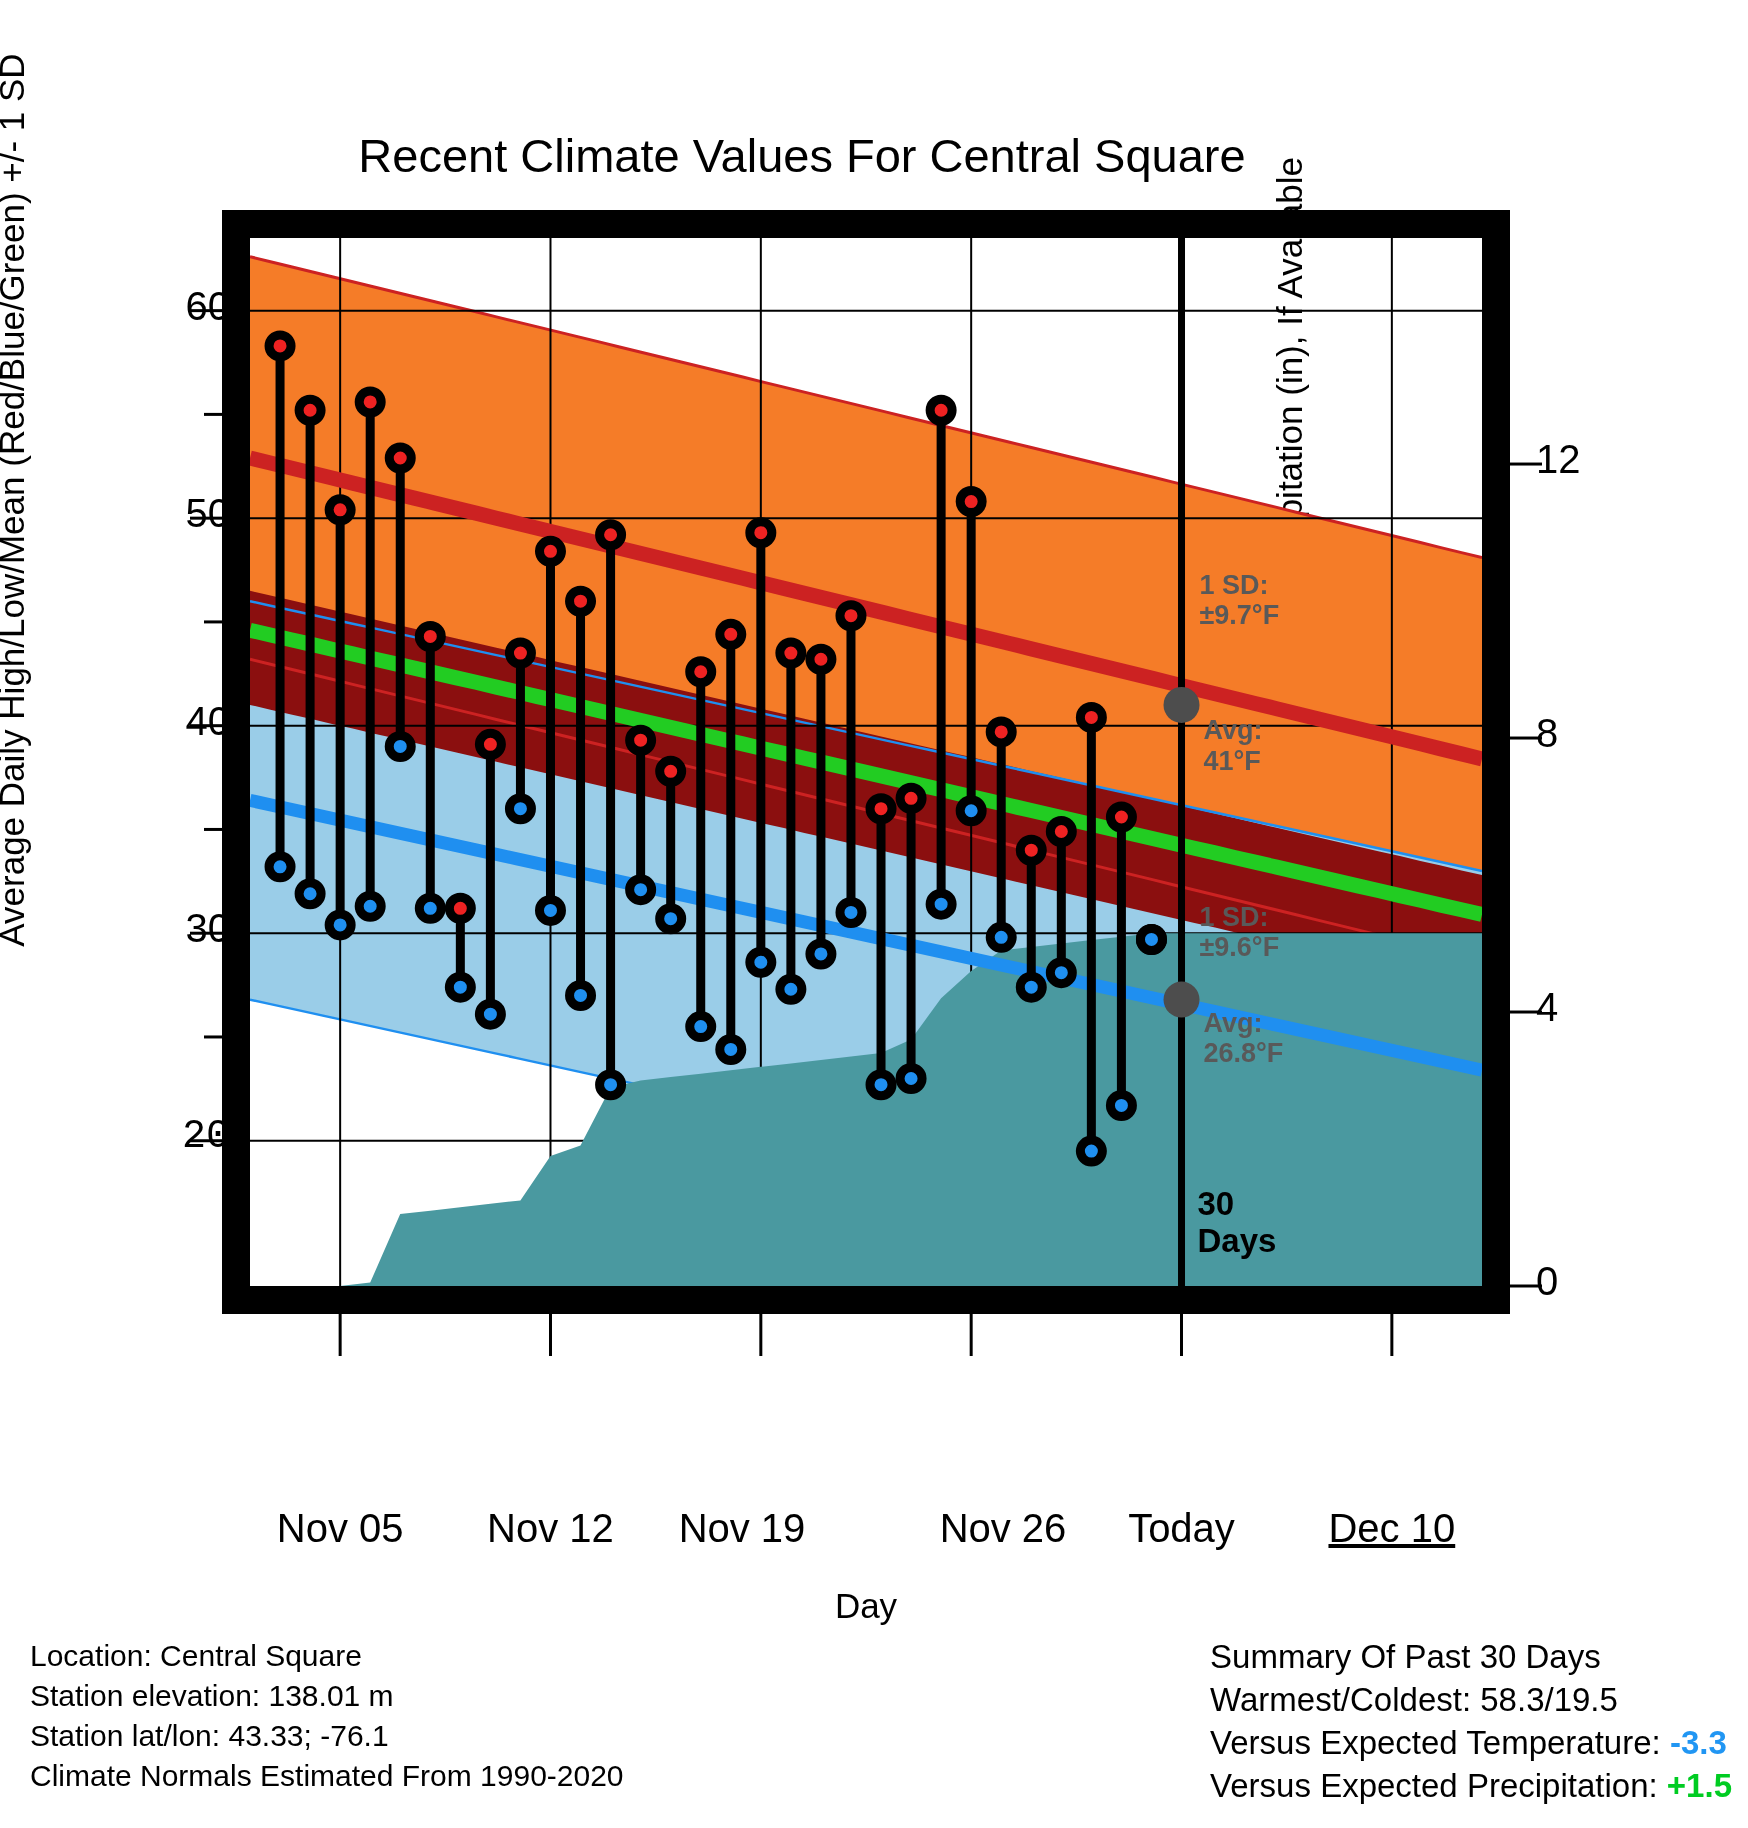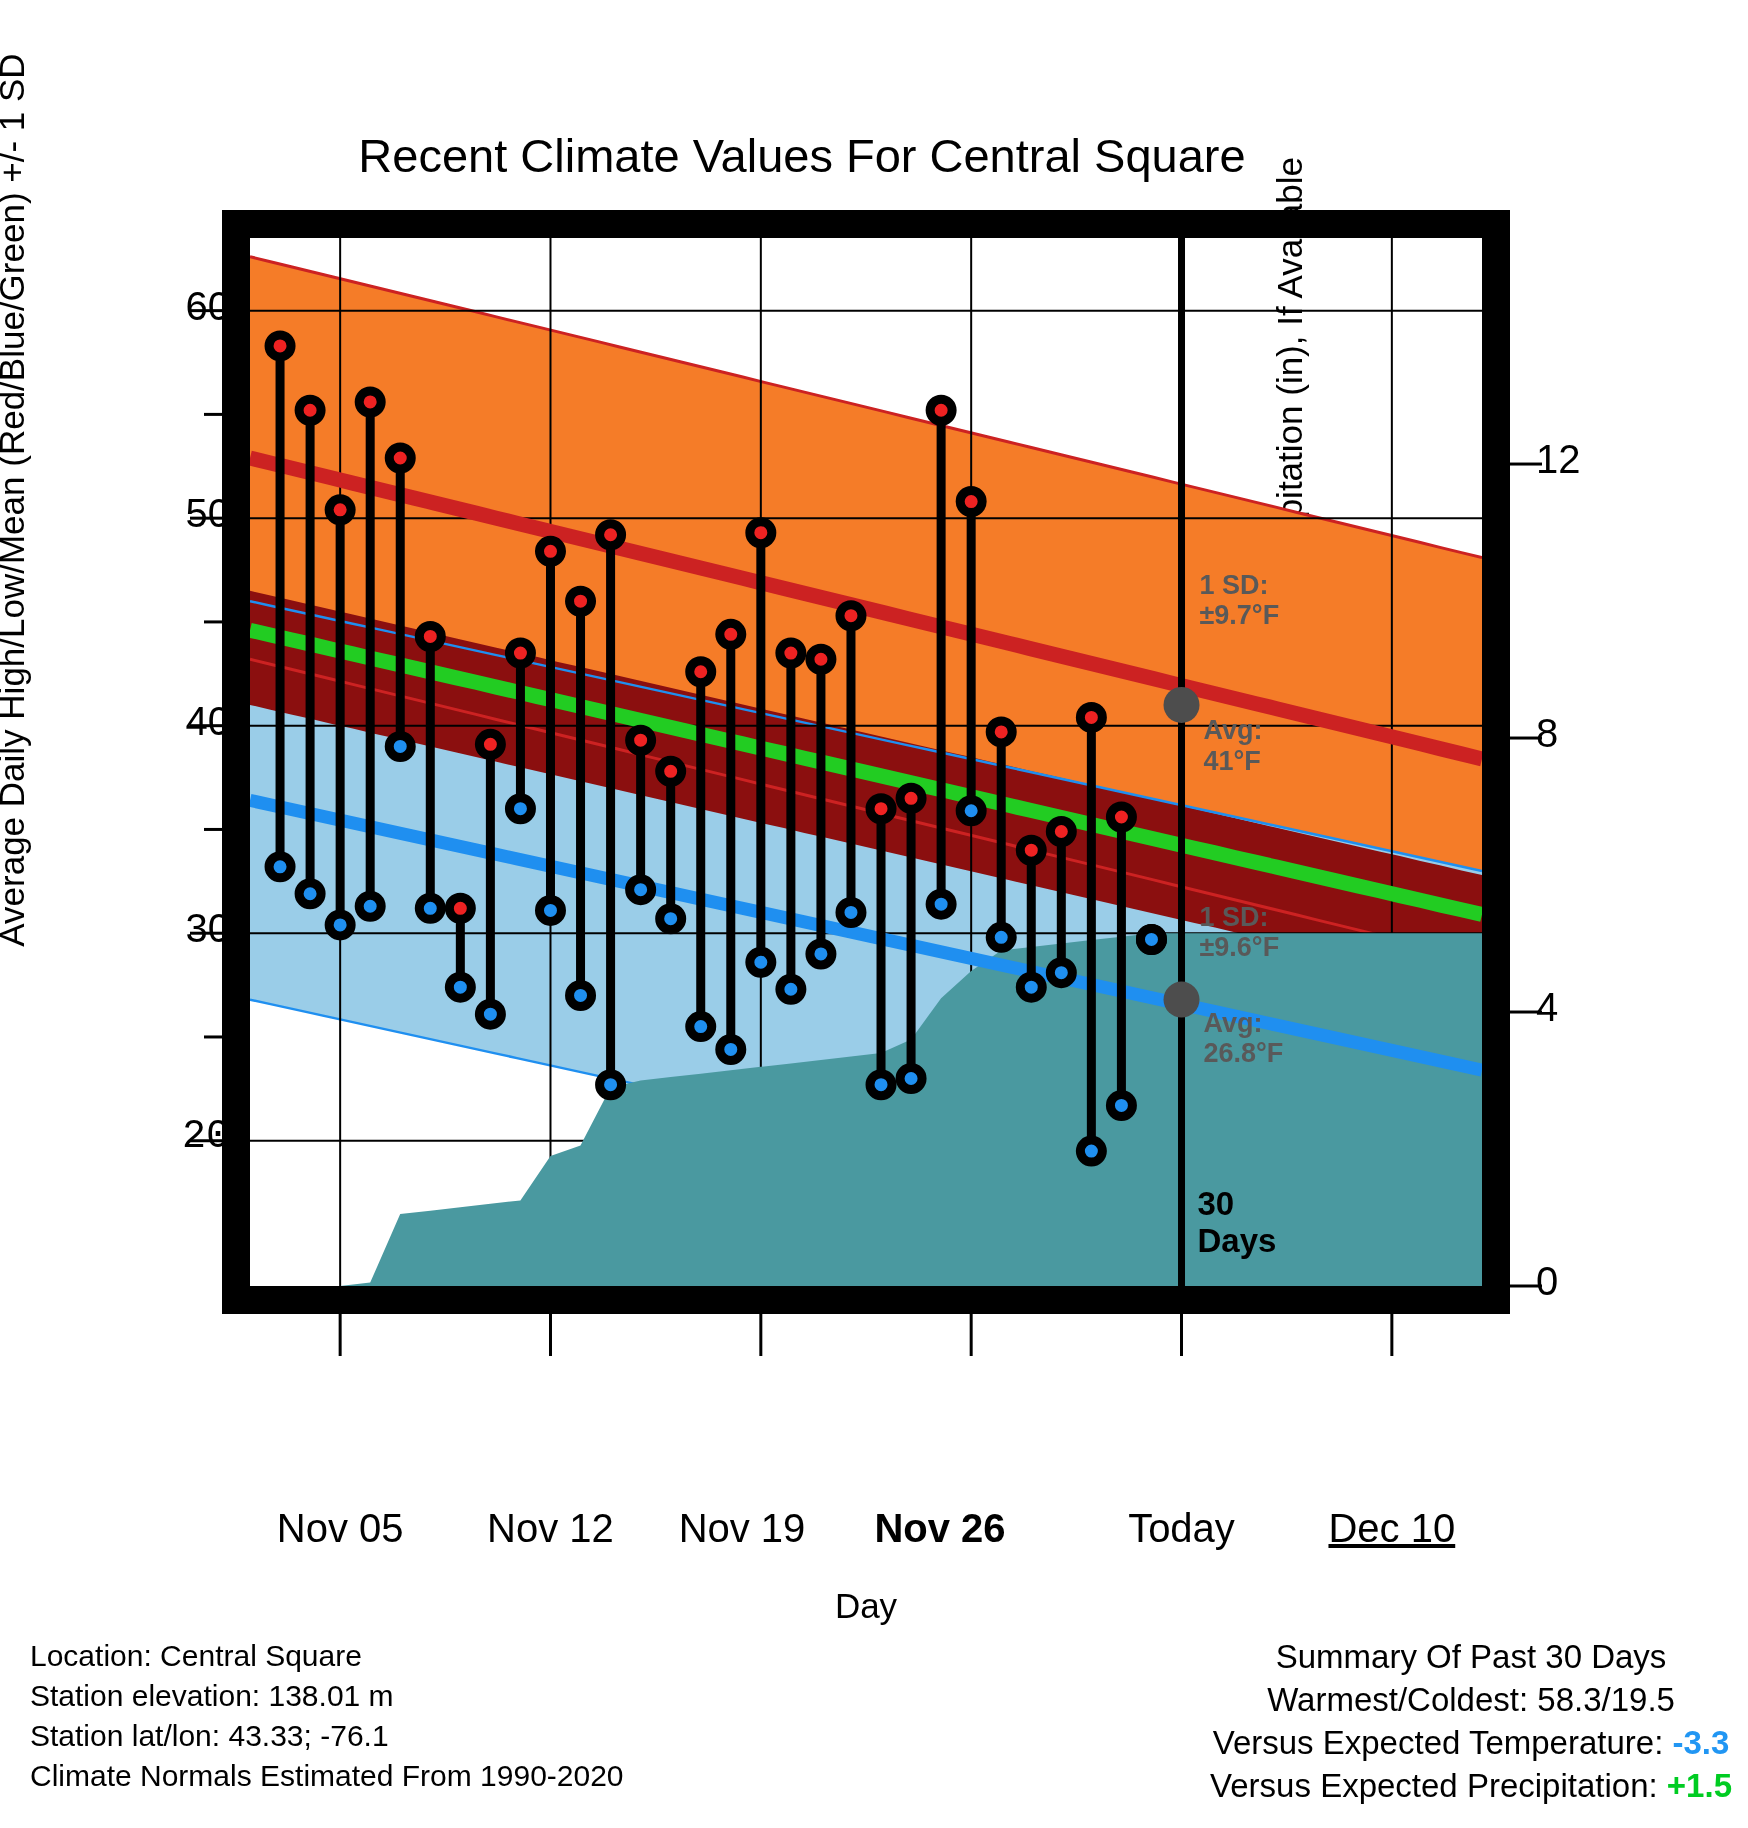"Nov 26" div.xtick-label { font-weight: bold -> none; left: 940px -> 1003px }
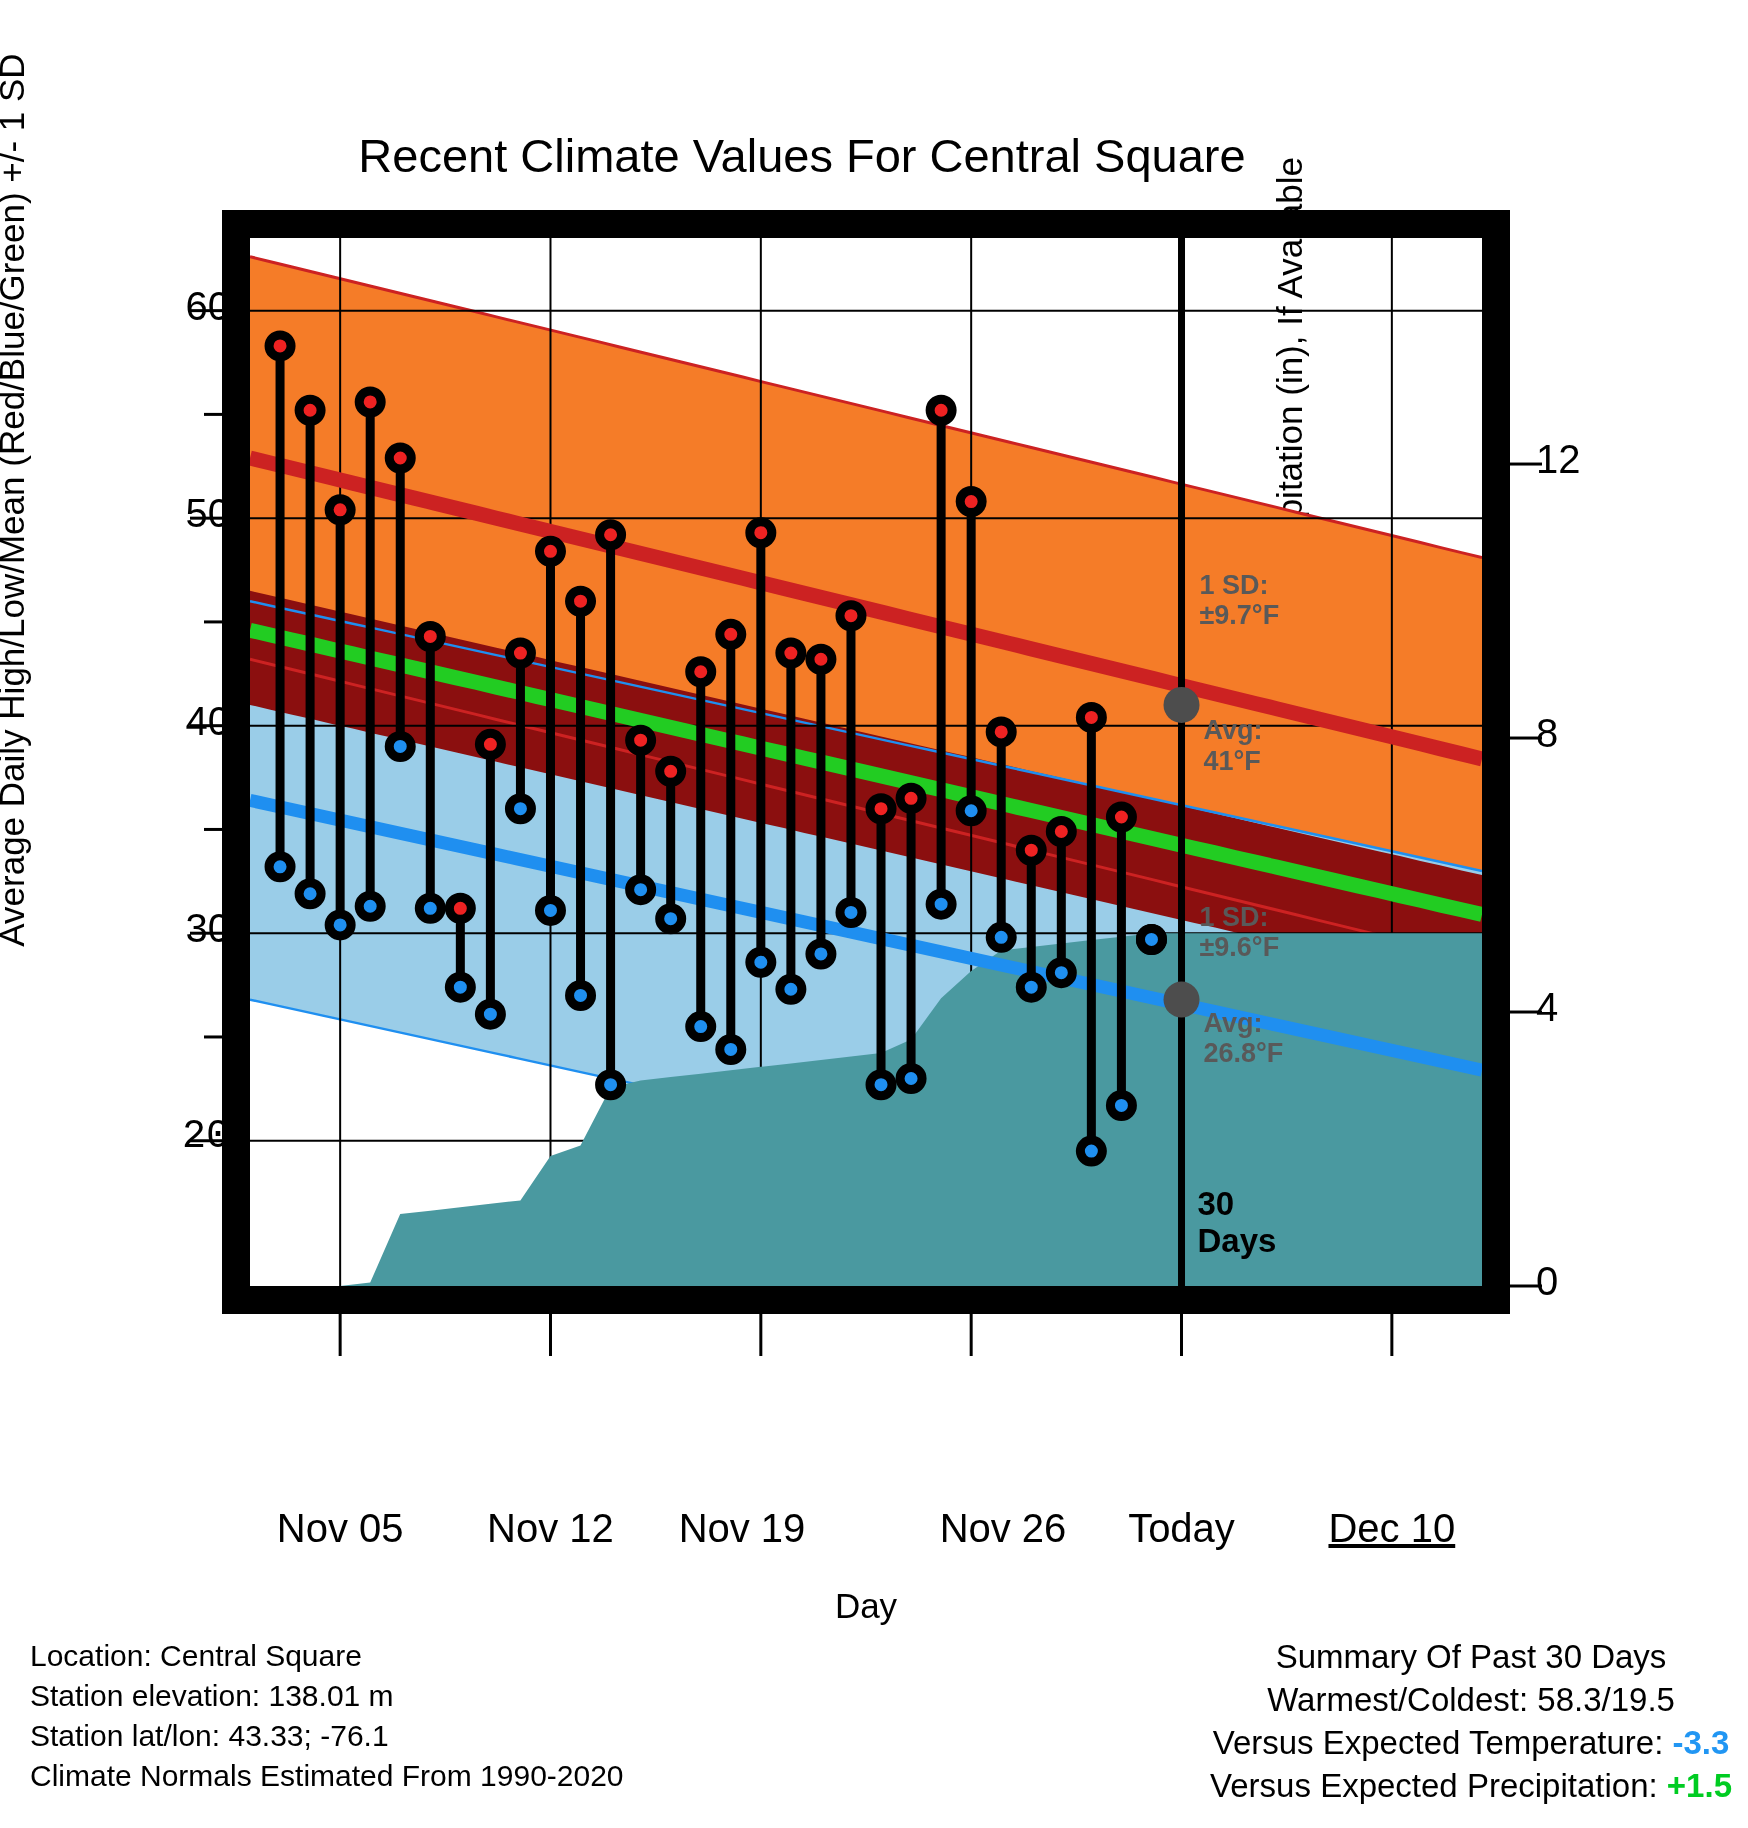"Summary Of Past 30 Days" #footer-right { text-align: center -> left }
